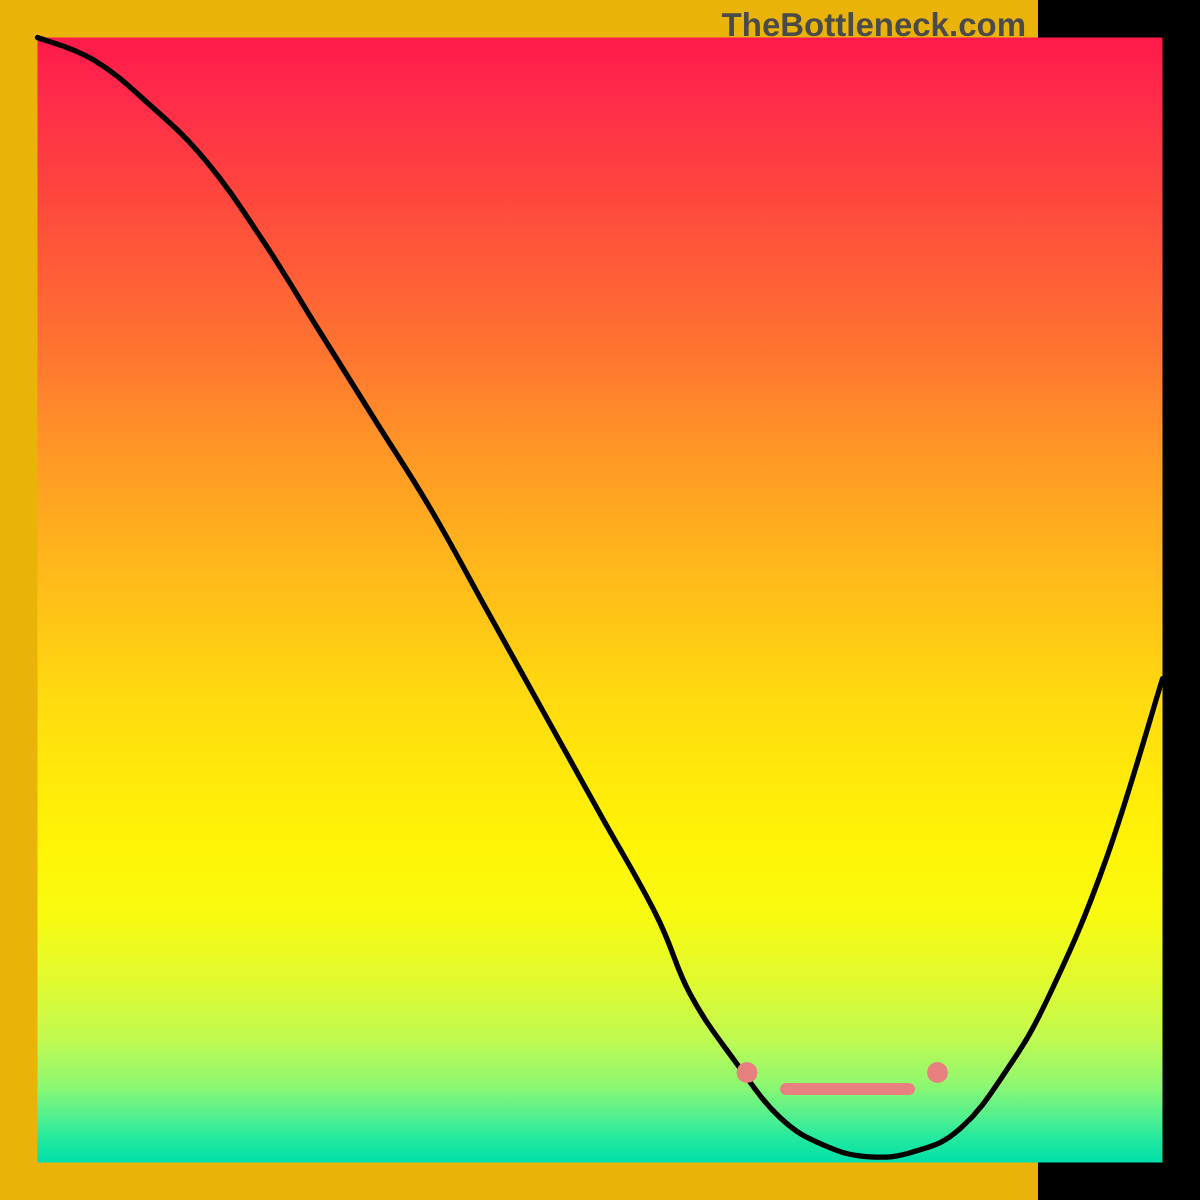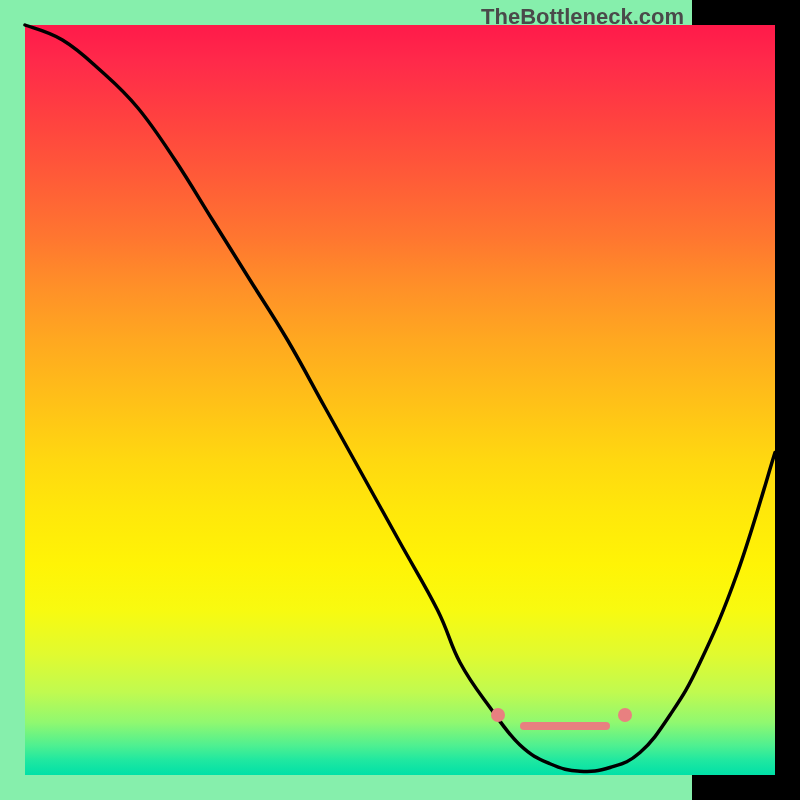"TheBottleneck.com" .chart-container { background: #86efac -> #eab308 }
